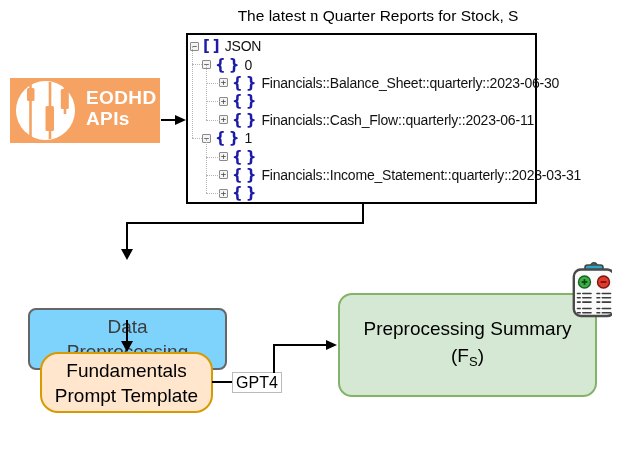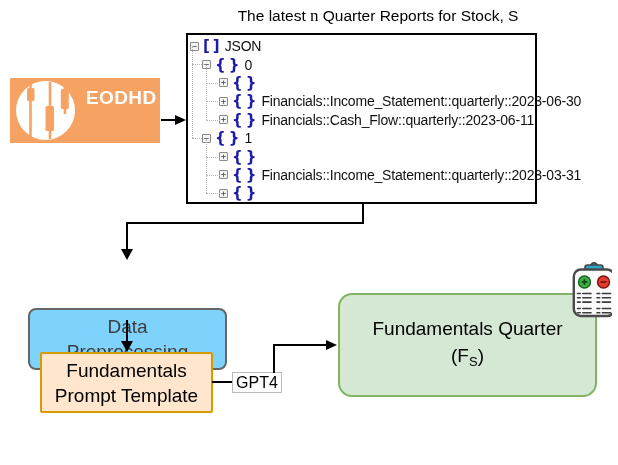"Financials::Balance_Sheet::quarterly::20" span.tree-label { html: none -> <span>Financials::Balance_Sheet::quarterly::2023-06-30</span> }
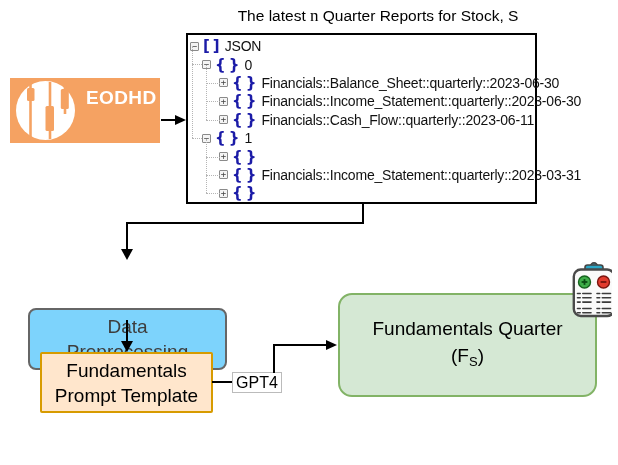"Financials::Income_Statement::quarterly::2023-06" span.tree-label { html: <span>Financials::Income_Statement::quarterly::2023-06-30</span> -> none }
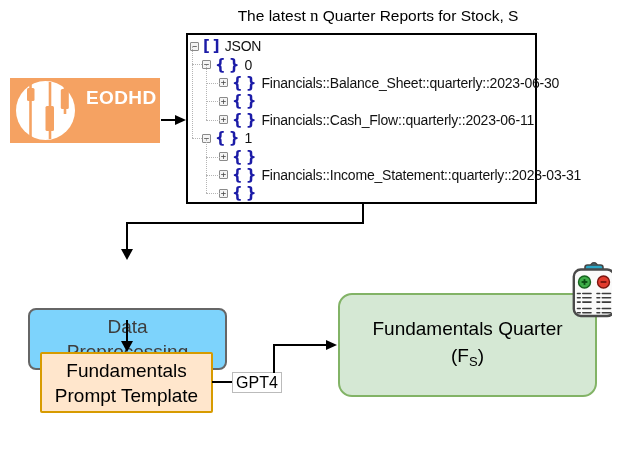"APIs" div { html: none -> <div>APIs</div> }
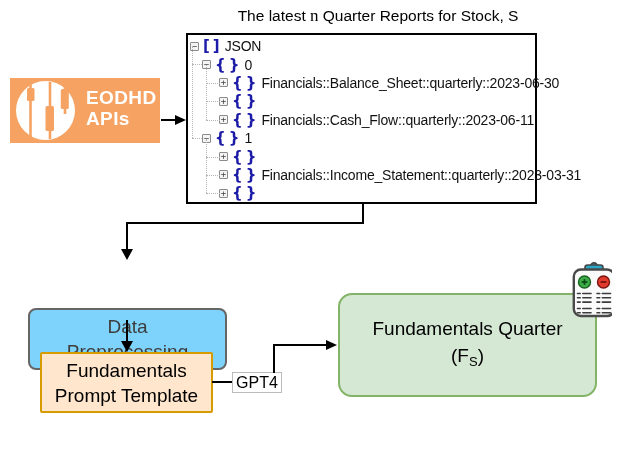"Fundamentals Quarter" div { text: Fundamentals Quarter -> Preprocessing Summary }
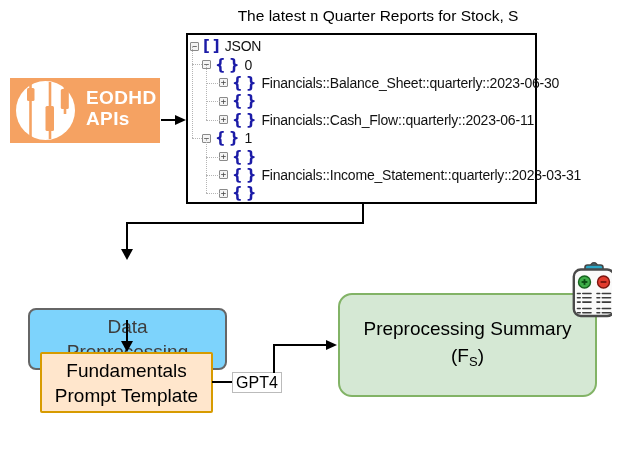"Fundamentals" .box-prompt { border-radius: 2px -> 18px }
